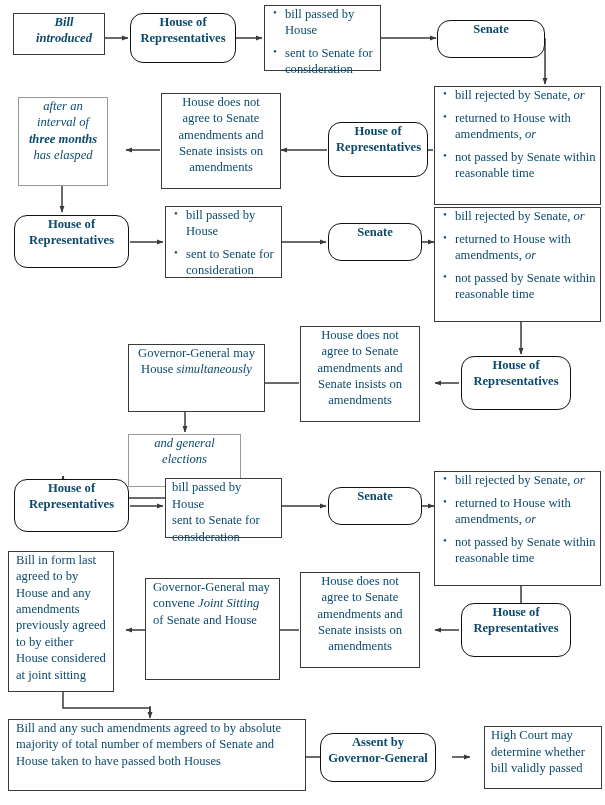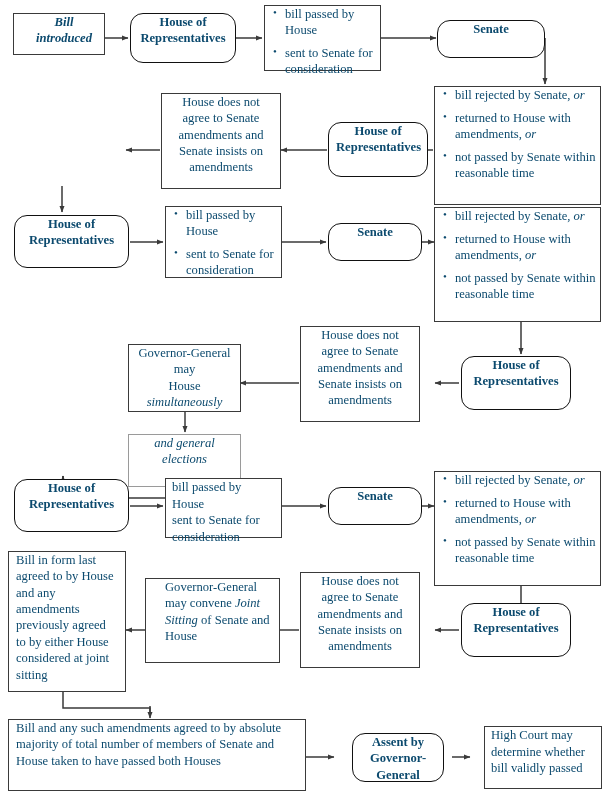"after an" div.node { html: none -> <div> <div> <div>after an</div> <div>interval of</div> <div>three months</div> <div>has elasped</div> </div> </div> }
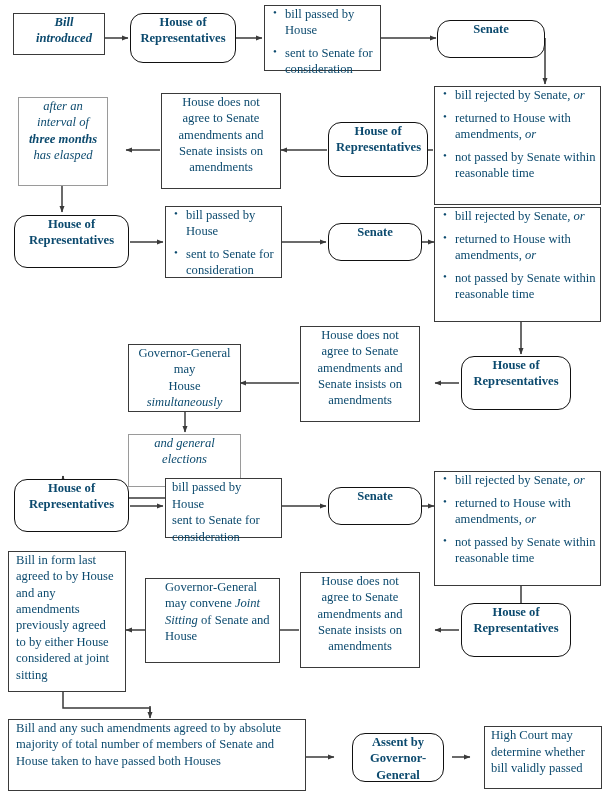"Governor-General may" div.node { width: 113px -> 137px }
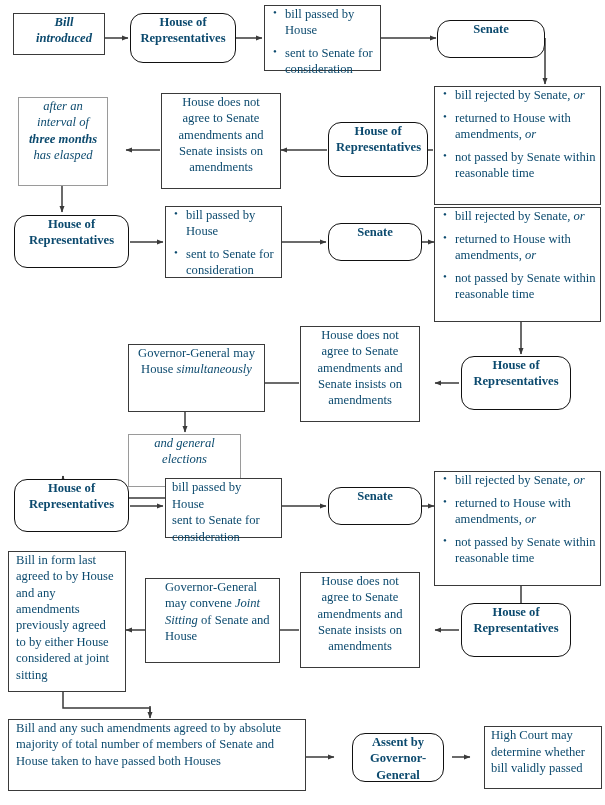"Bill in form last agreed" div.node { width: 118px -> 106px }
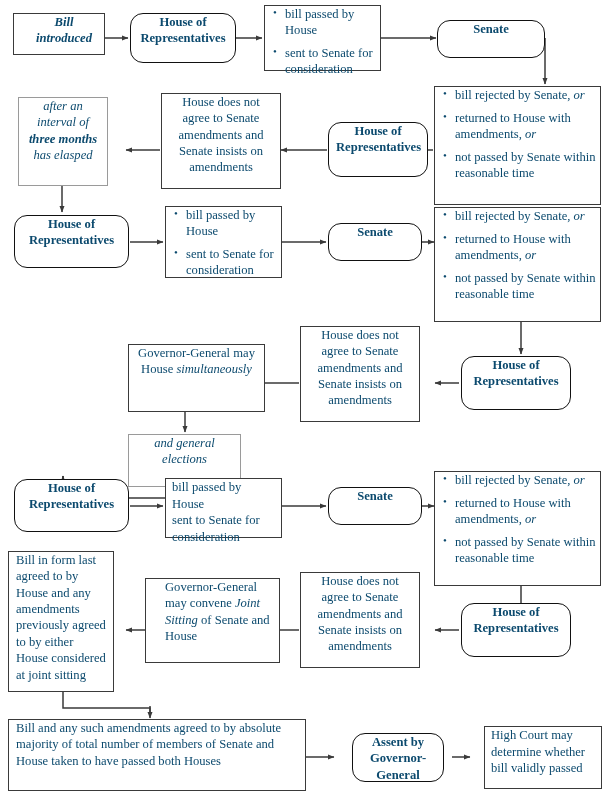"Governor-General may convene Joint" div.node { height: 85px -> 102px; padding-left: 12px -> none }
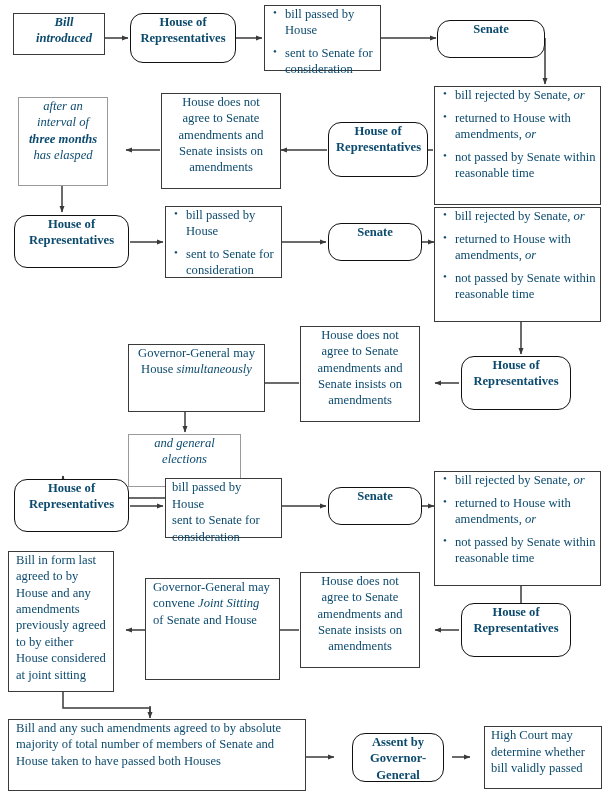"Assent by" div.node { left: 352px -> 320px; width: 92px -> 116px }
